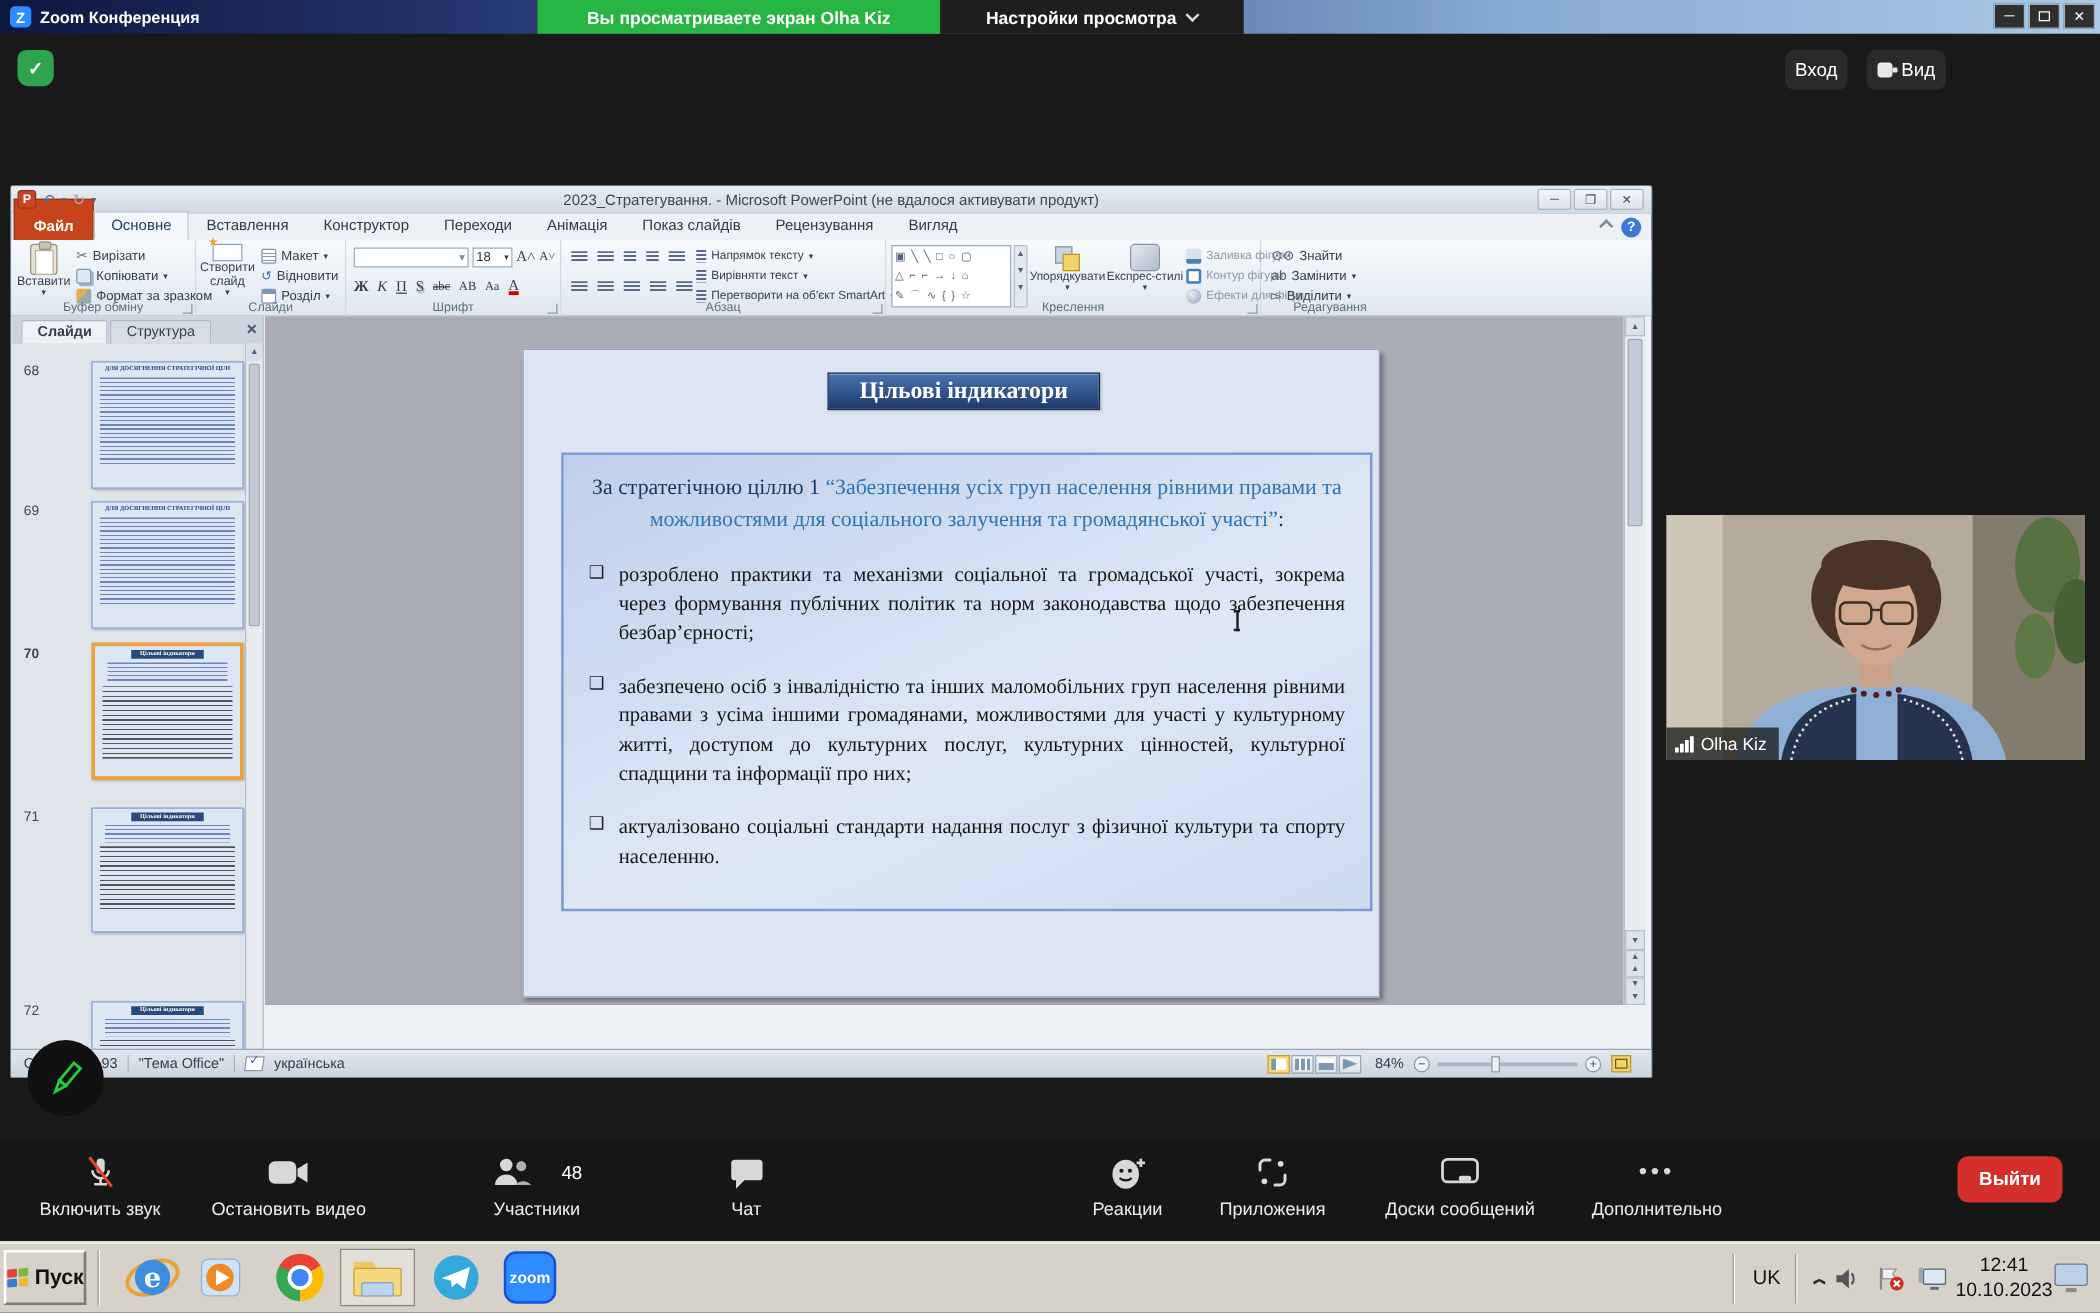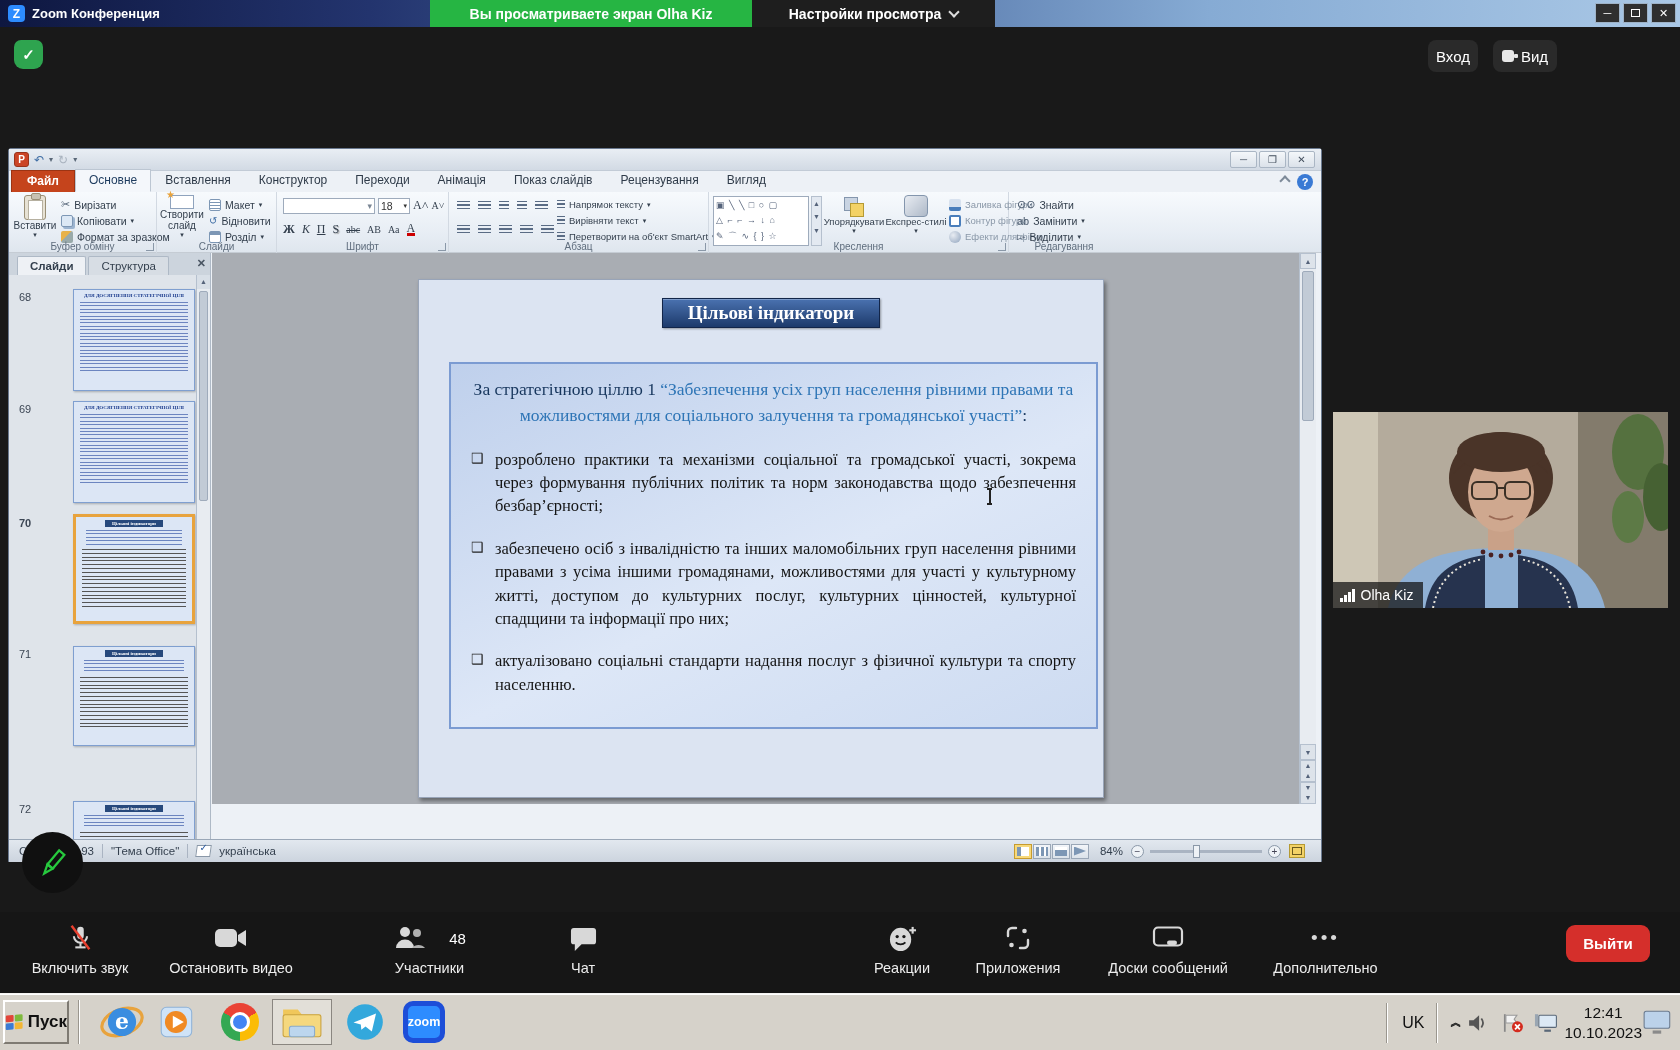"2023_Стратегування. - Microsoft" div.ppt-title-text { html: none -> <div>2023_Стратегування. - Microsoft PowerPoint (не вдалося активувати продукт)</div> }
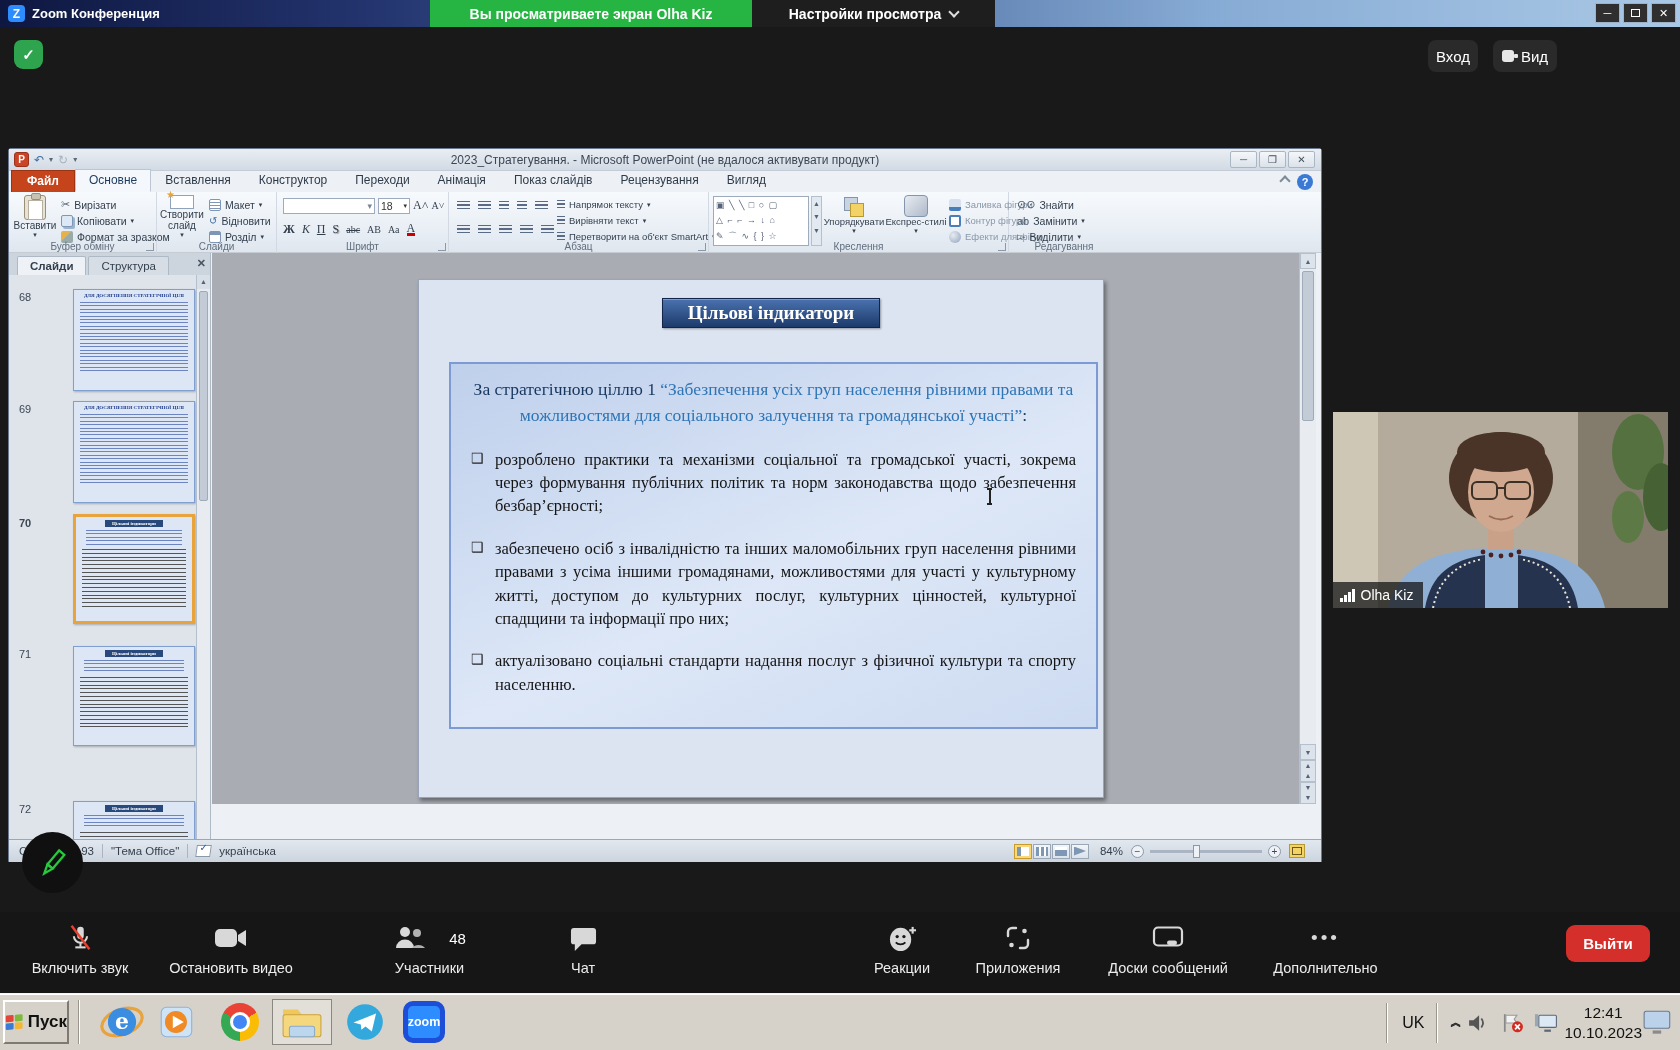"Файл" .tab-file { padding: 3px 15px 4px -> 14px 15px 4px }
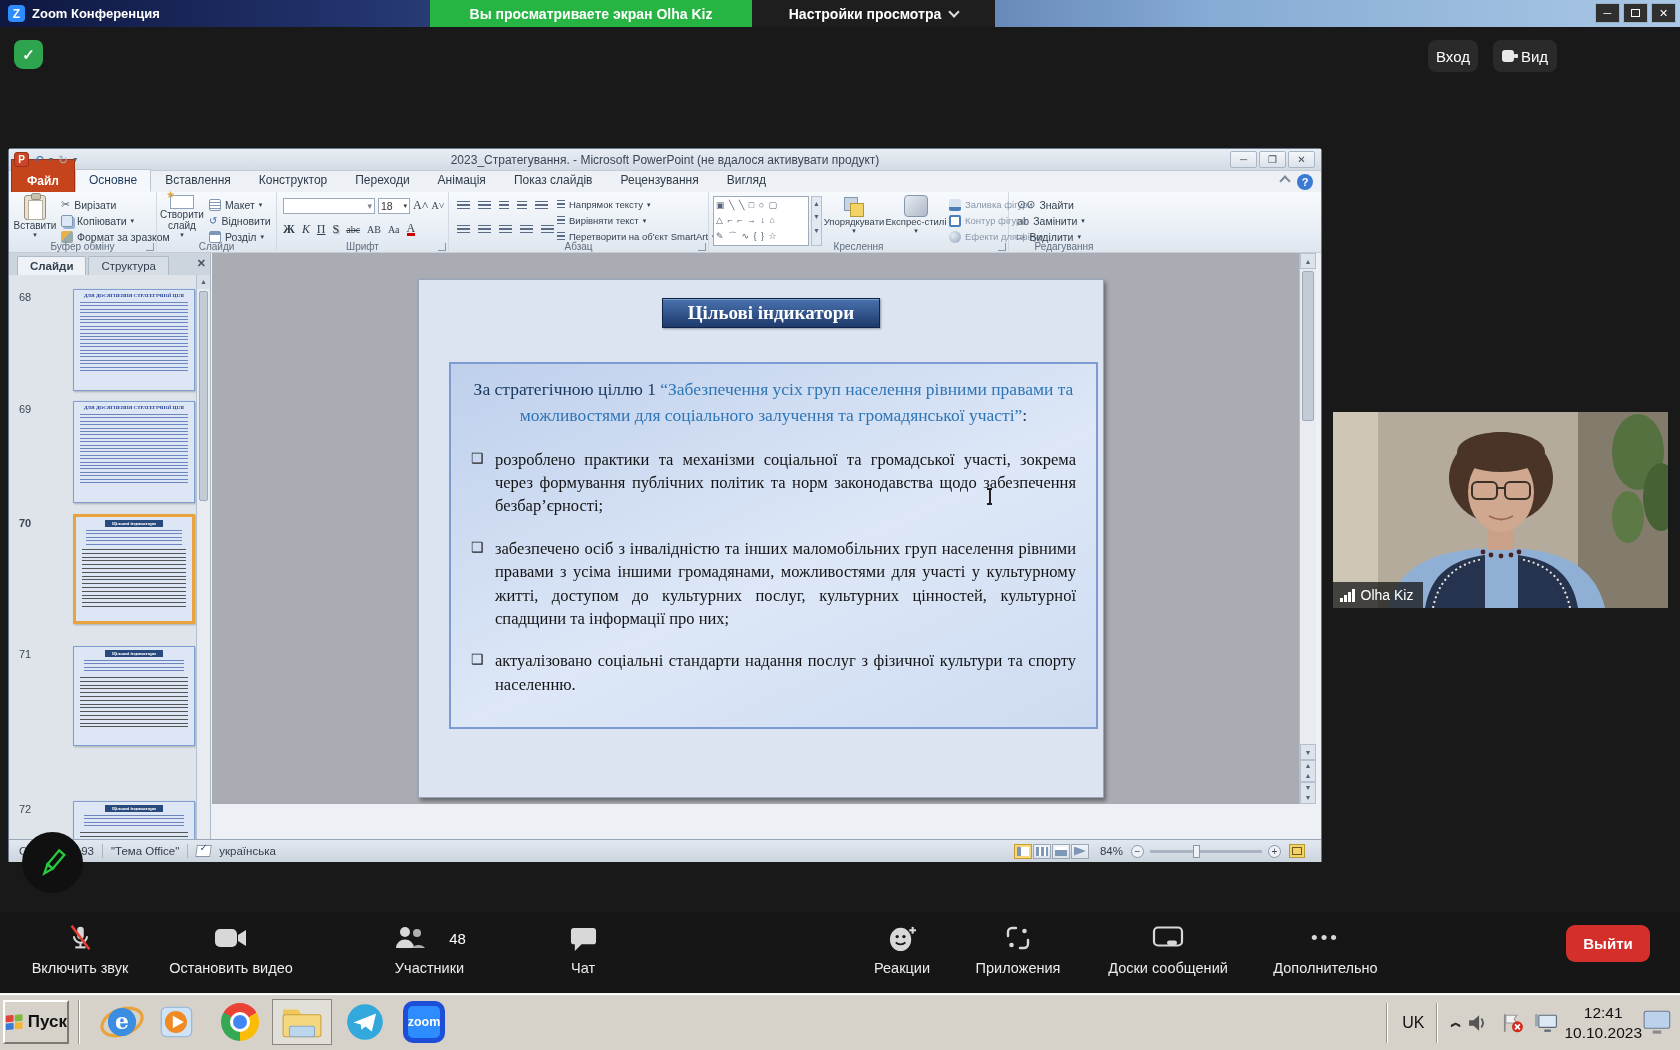"Чат" div.zitem { left: 548px -> 562px }
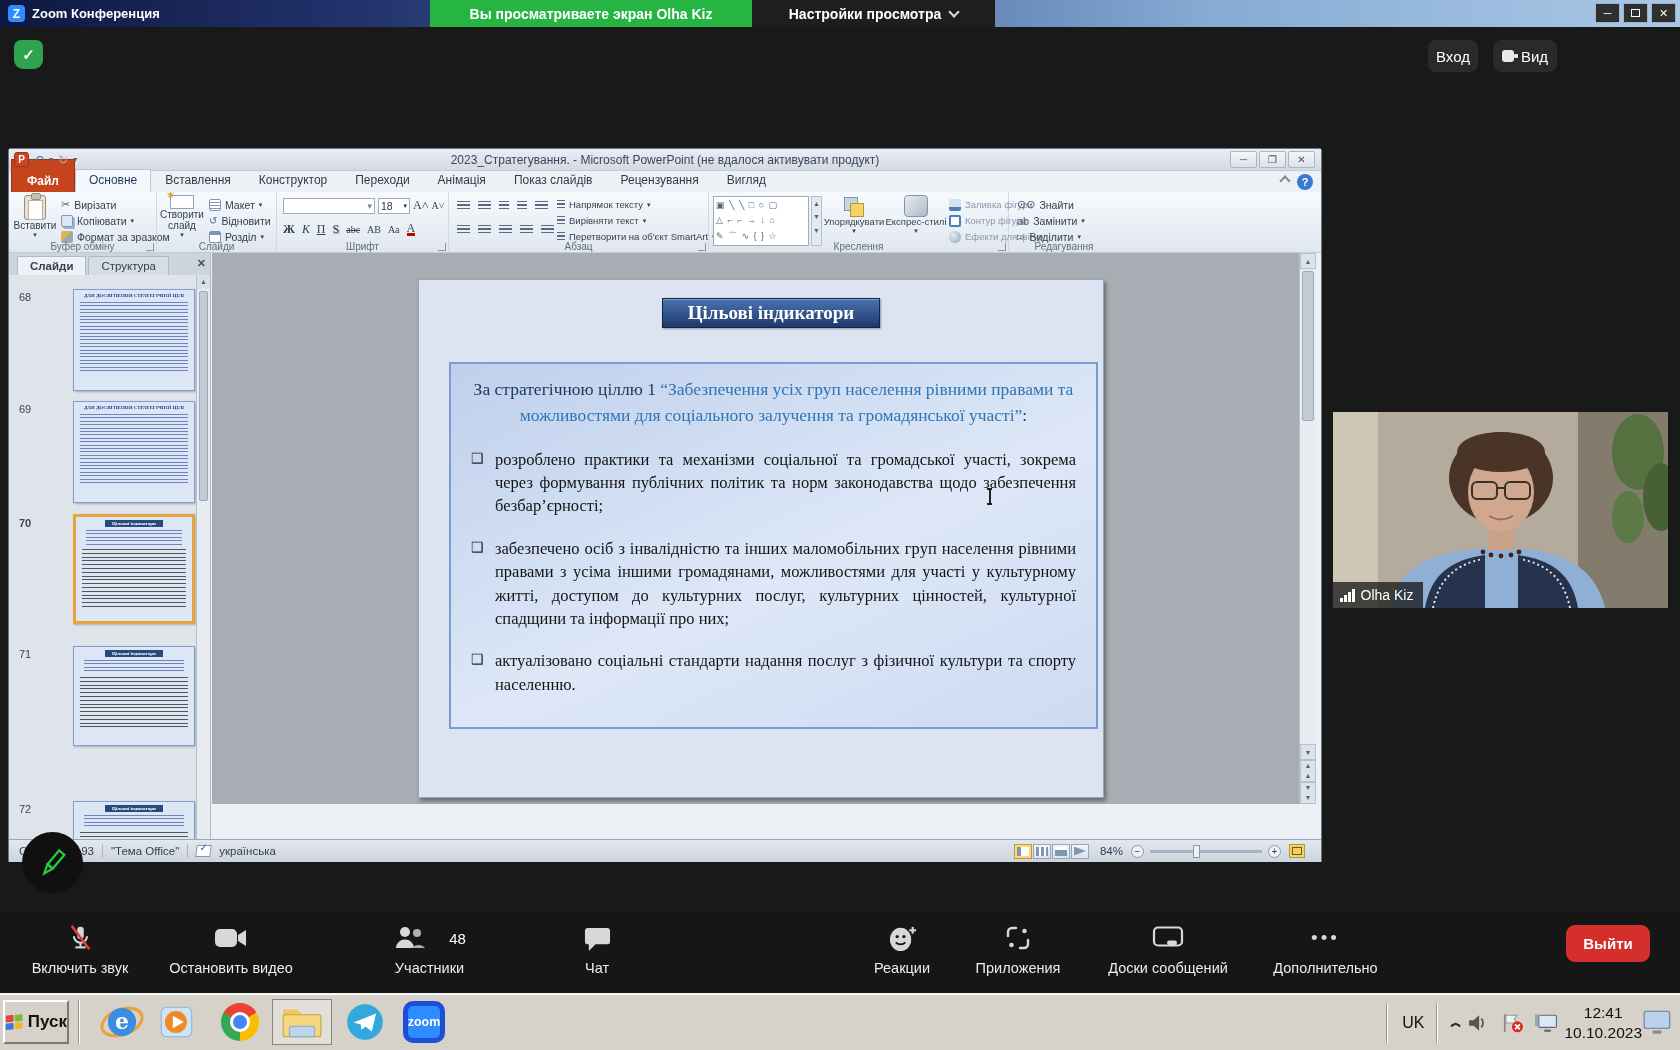"zoom" .zoomapp { border: 5px solid #1d4ed8 -> 2px solid #1d4ed8 }
